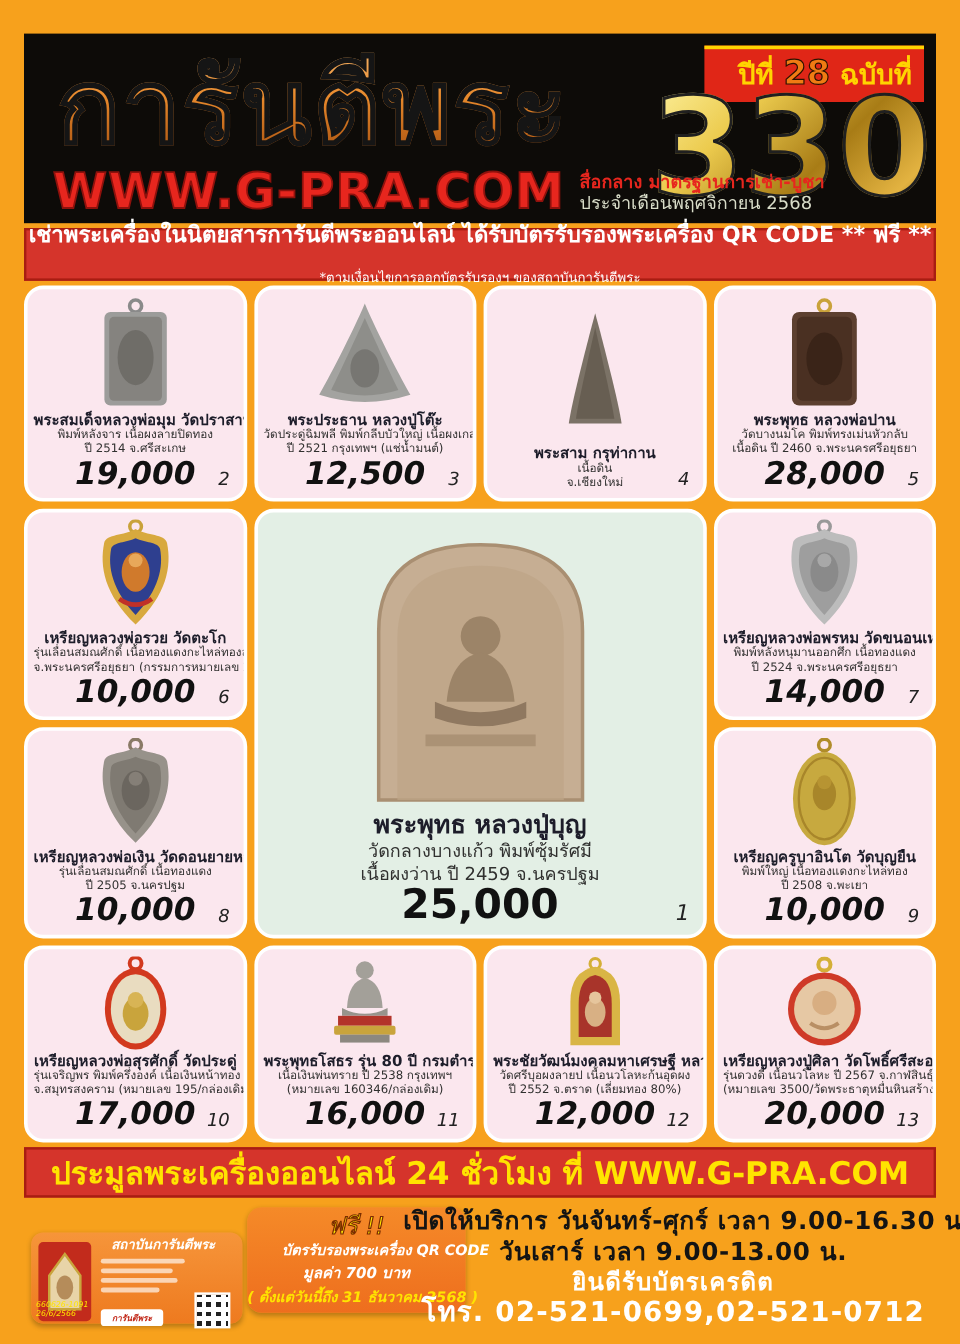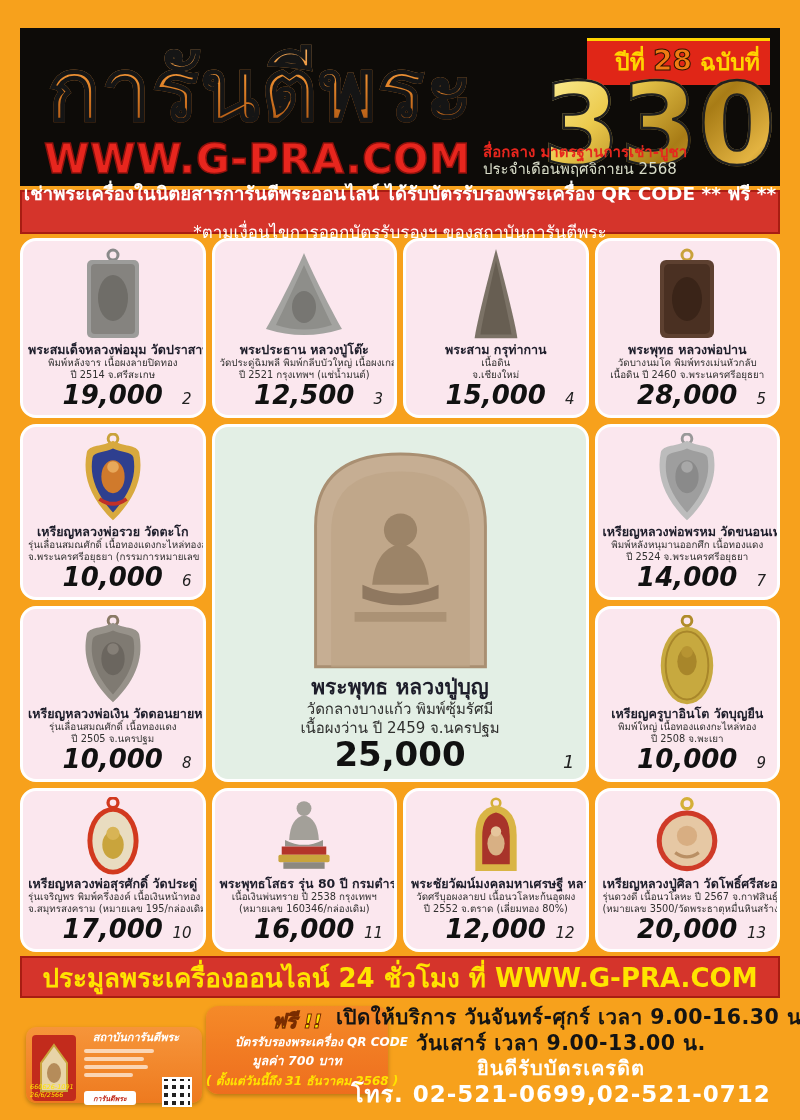"*ตามเงื่อนไขการออกบัตรรับรองฯ" .banner-top .b2 { font-size: 17px -> 11px }
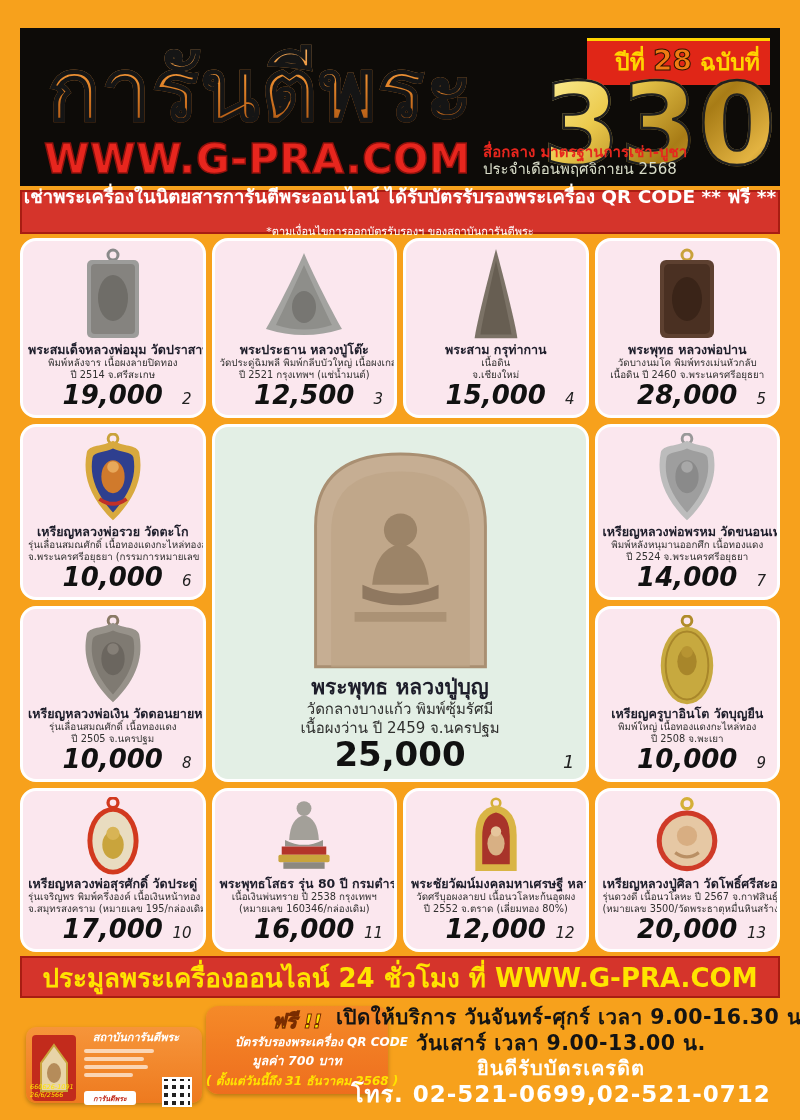"15,000" div.price { html: <div>15,000</div> -> none }
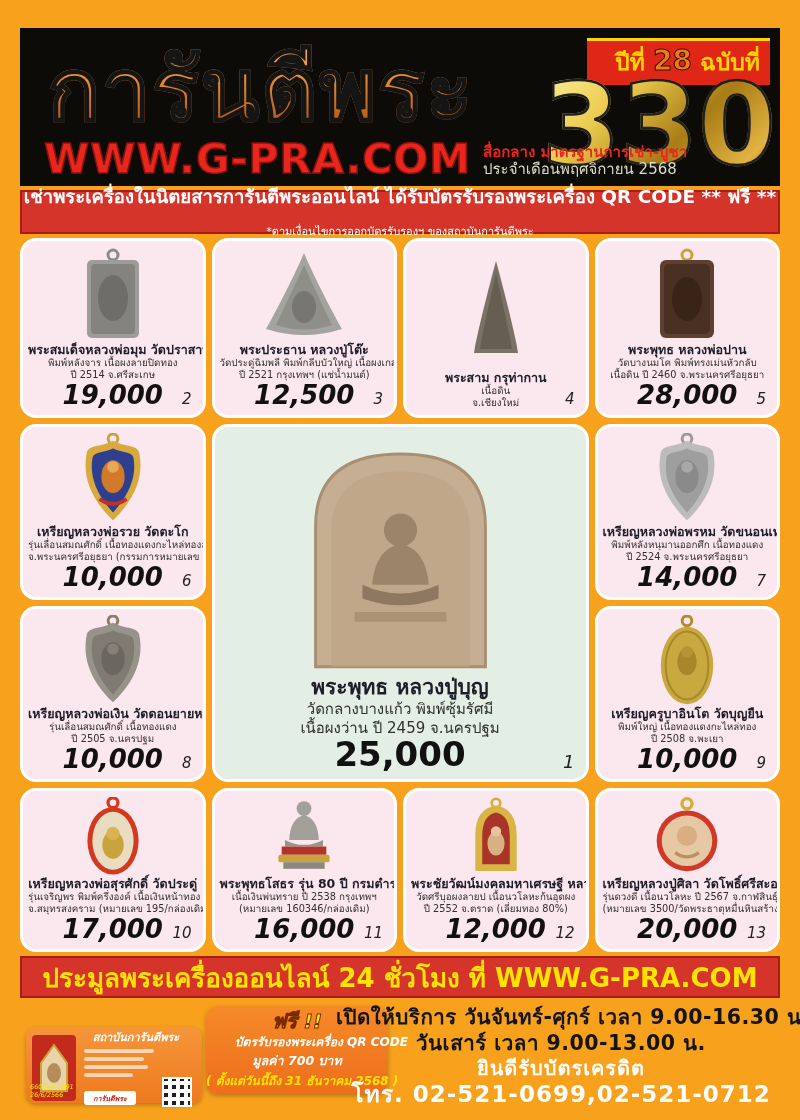"ฟรี !!" .free-head { font-weight: 700 -> 400 }
